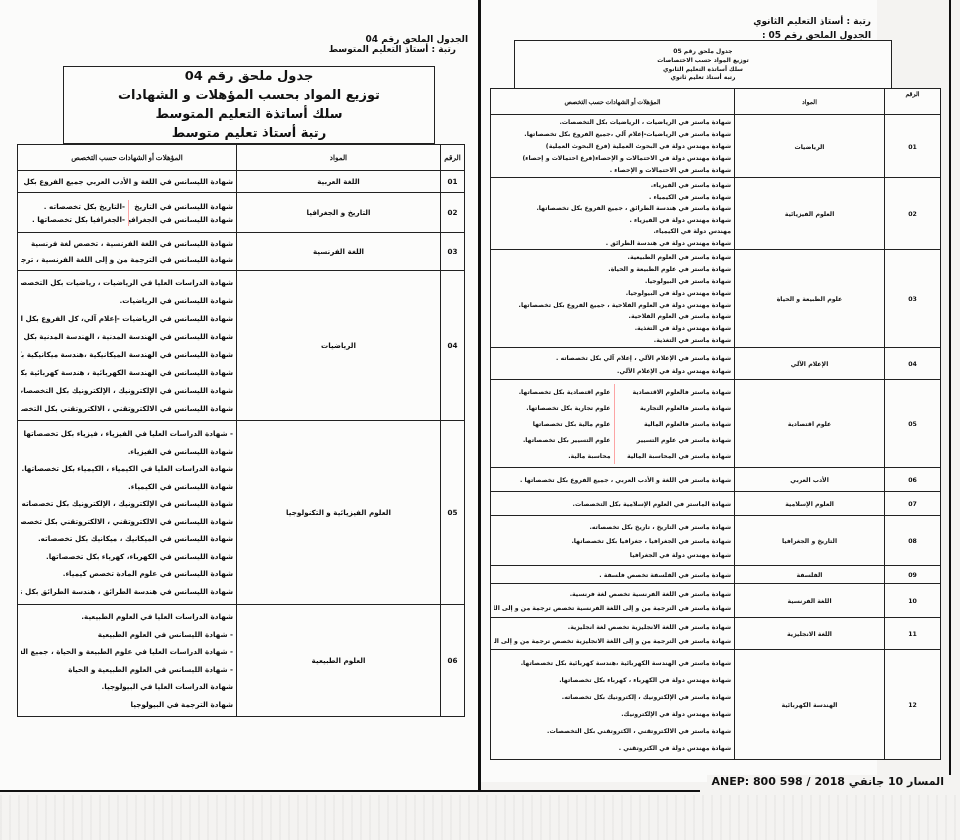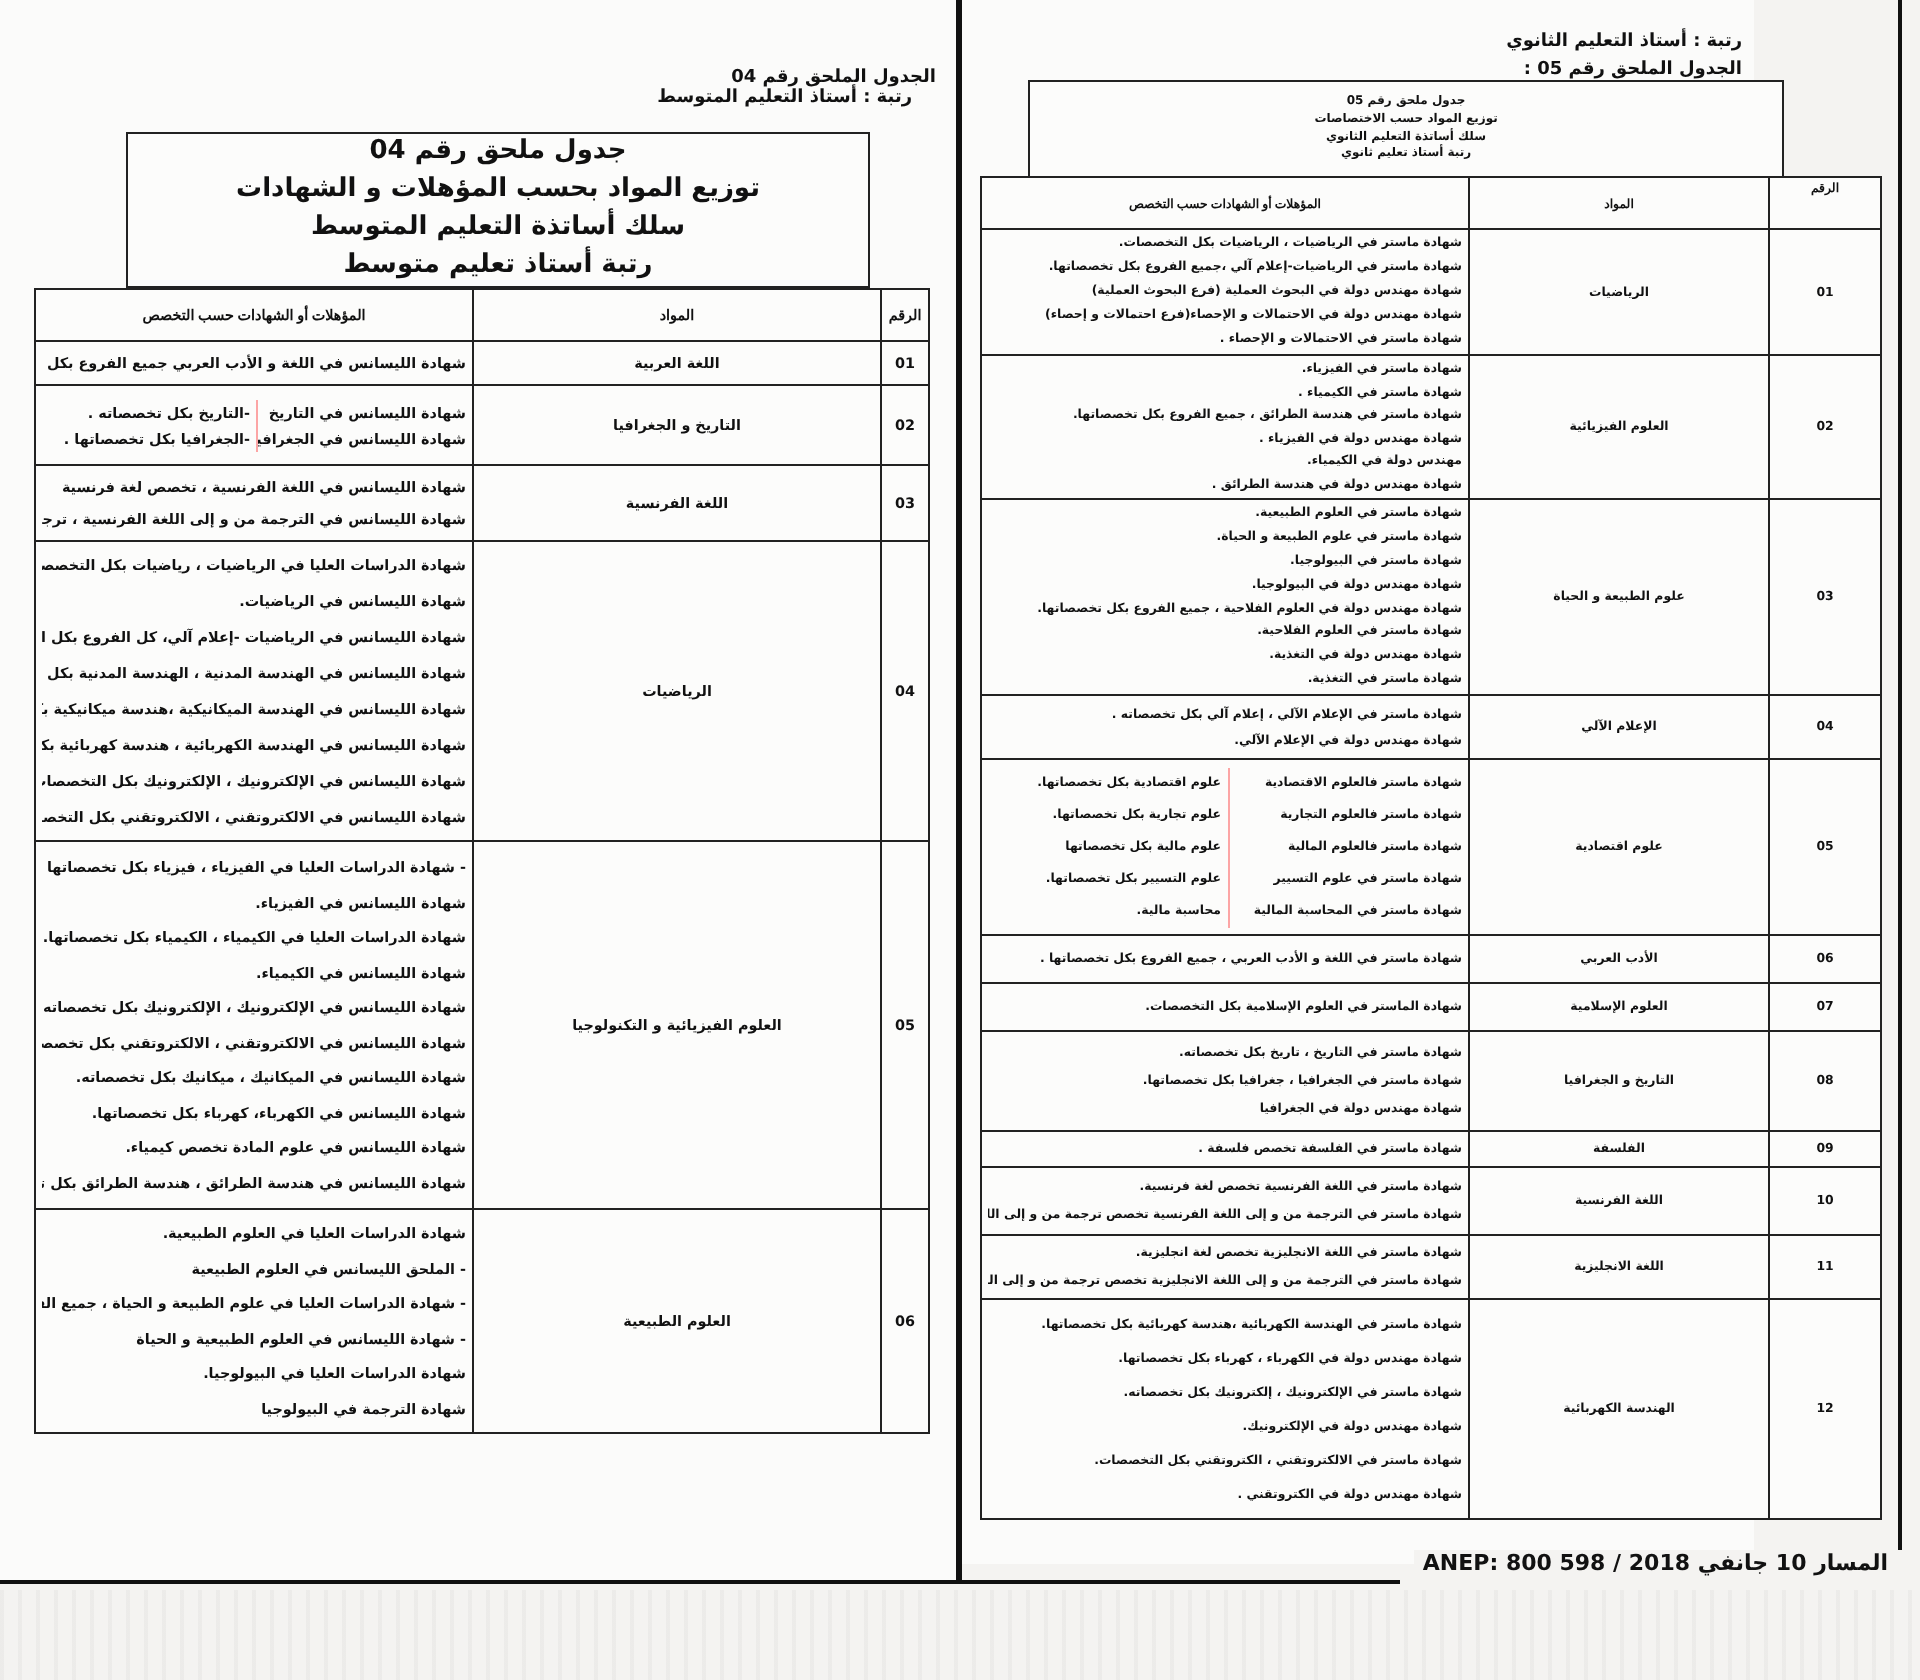"- الملحق الليسانس في العلوم" div { text: الملحق -> شهادة }
